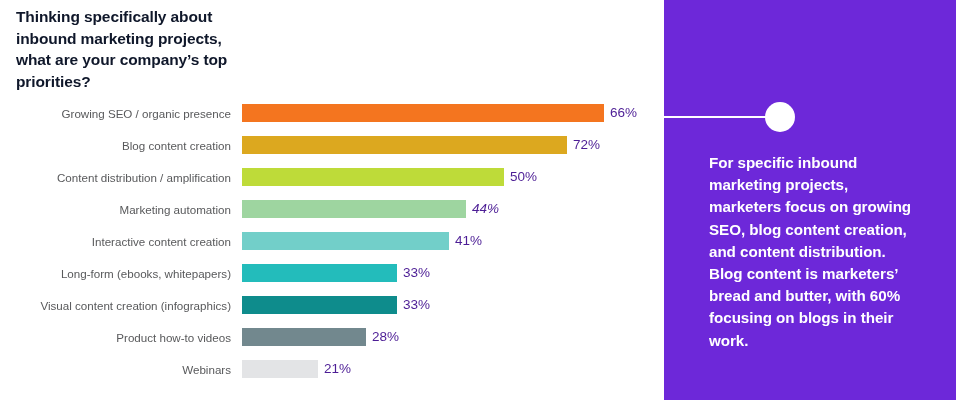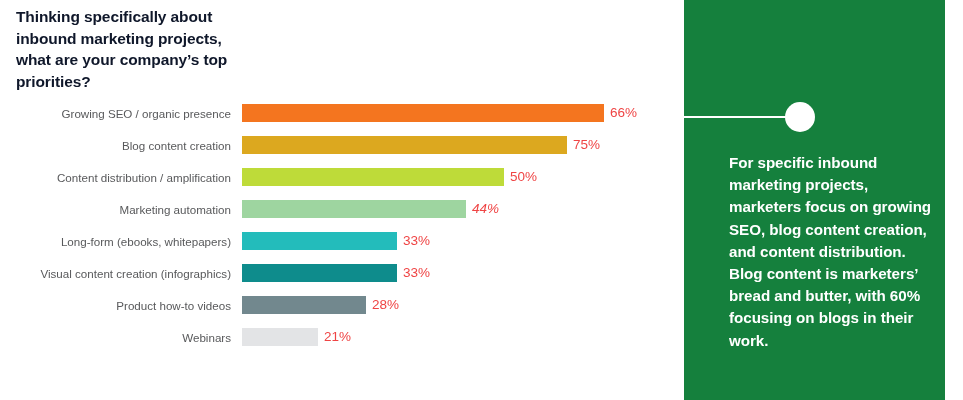"66%" .bar-value { color: #ef4444 -> #4c1d95 }
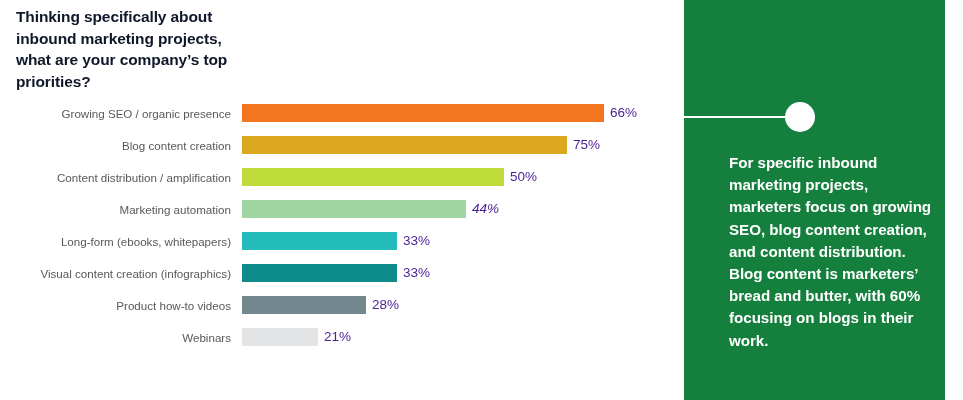"75%" div.bar-value { text: 75% -> 72% }
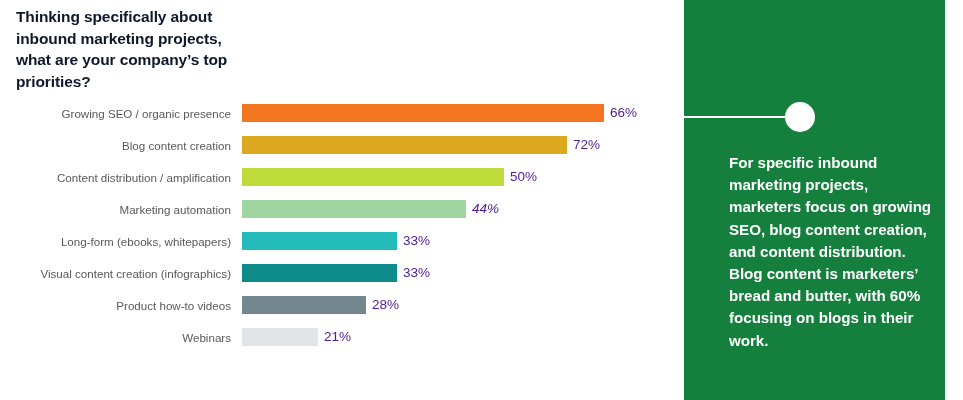"For specific inbound marketing projects," #callout-panel { background: #15803d -> #6d28d9; left: 684px -> 664px; width: 261px -> 292px }
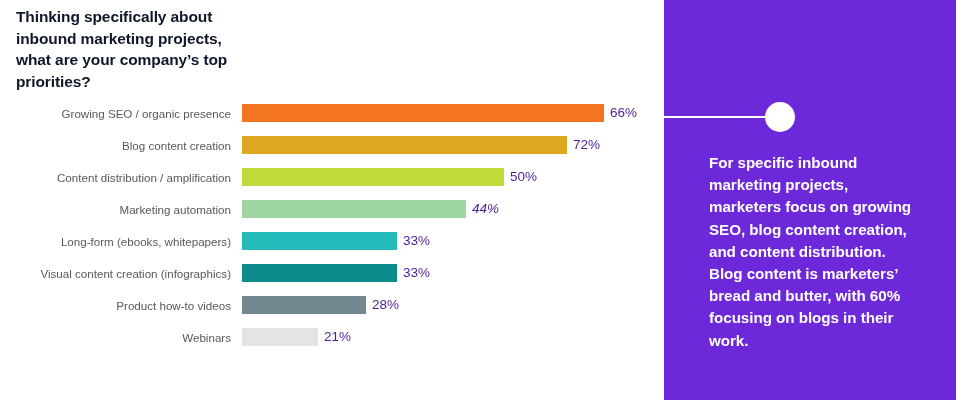"Interactive content creation" div.bar-row { html: none -> <div> <div>Interactive content creation</div> <div> <div></div> </div> <div>41%</div> </div> }
